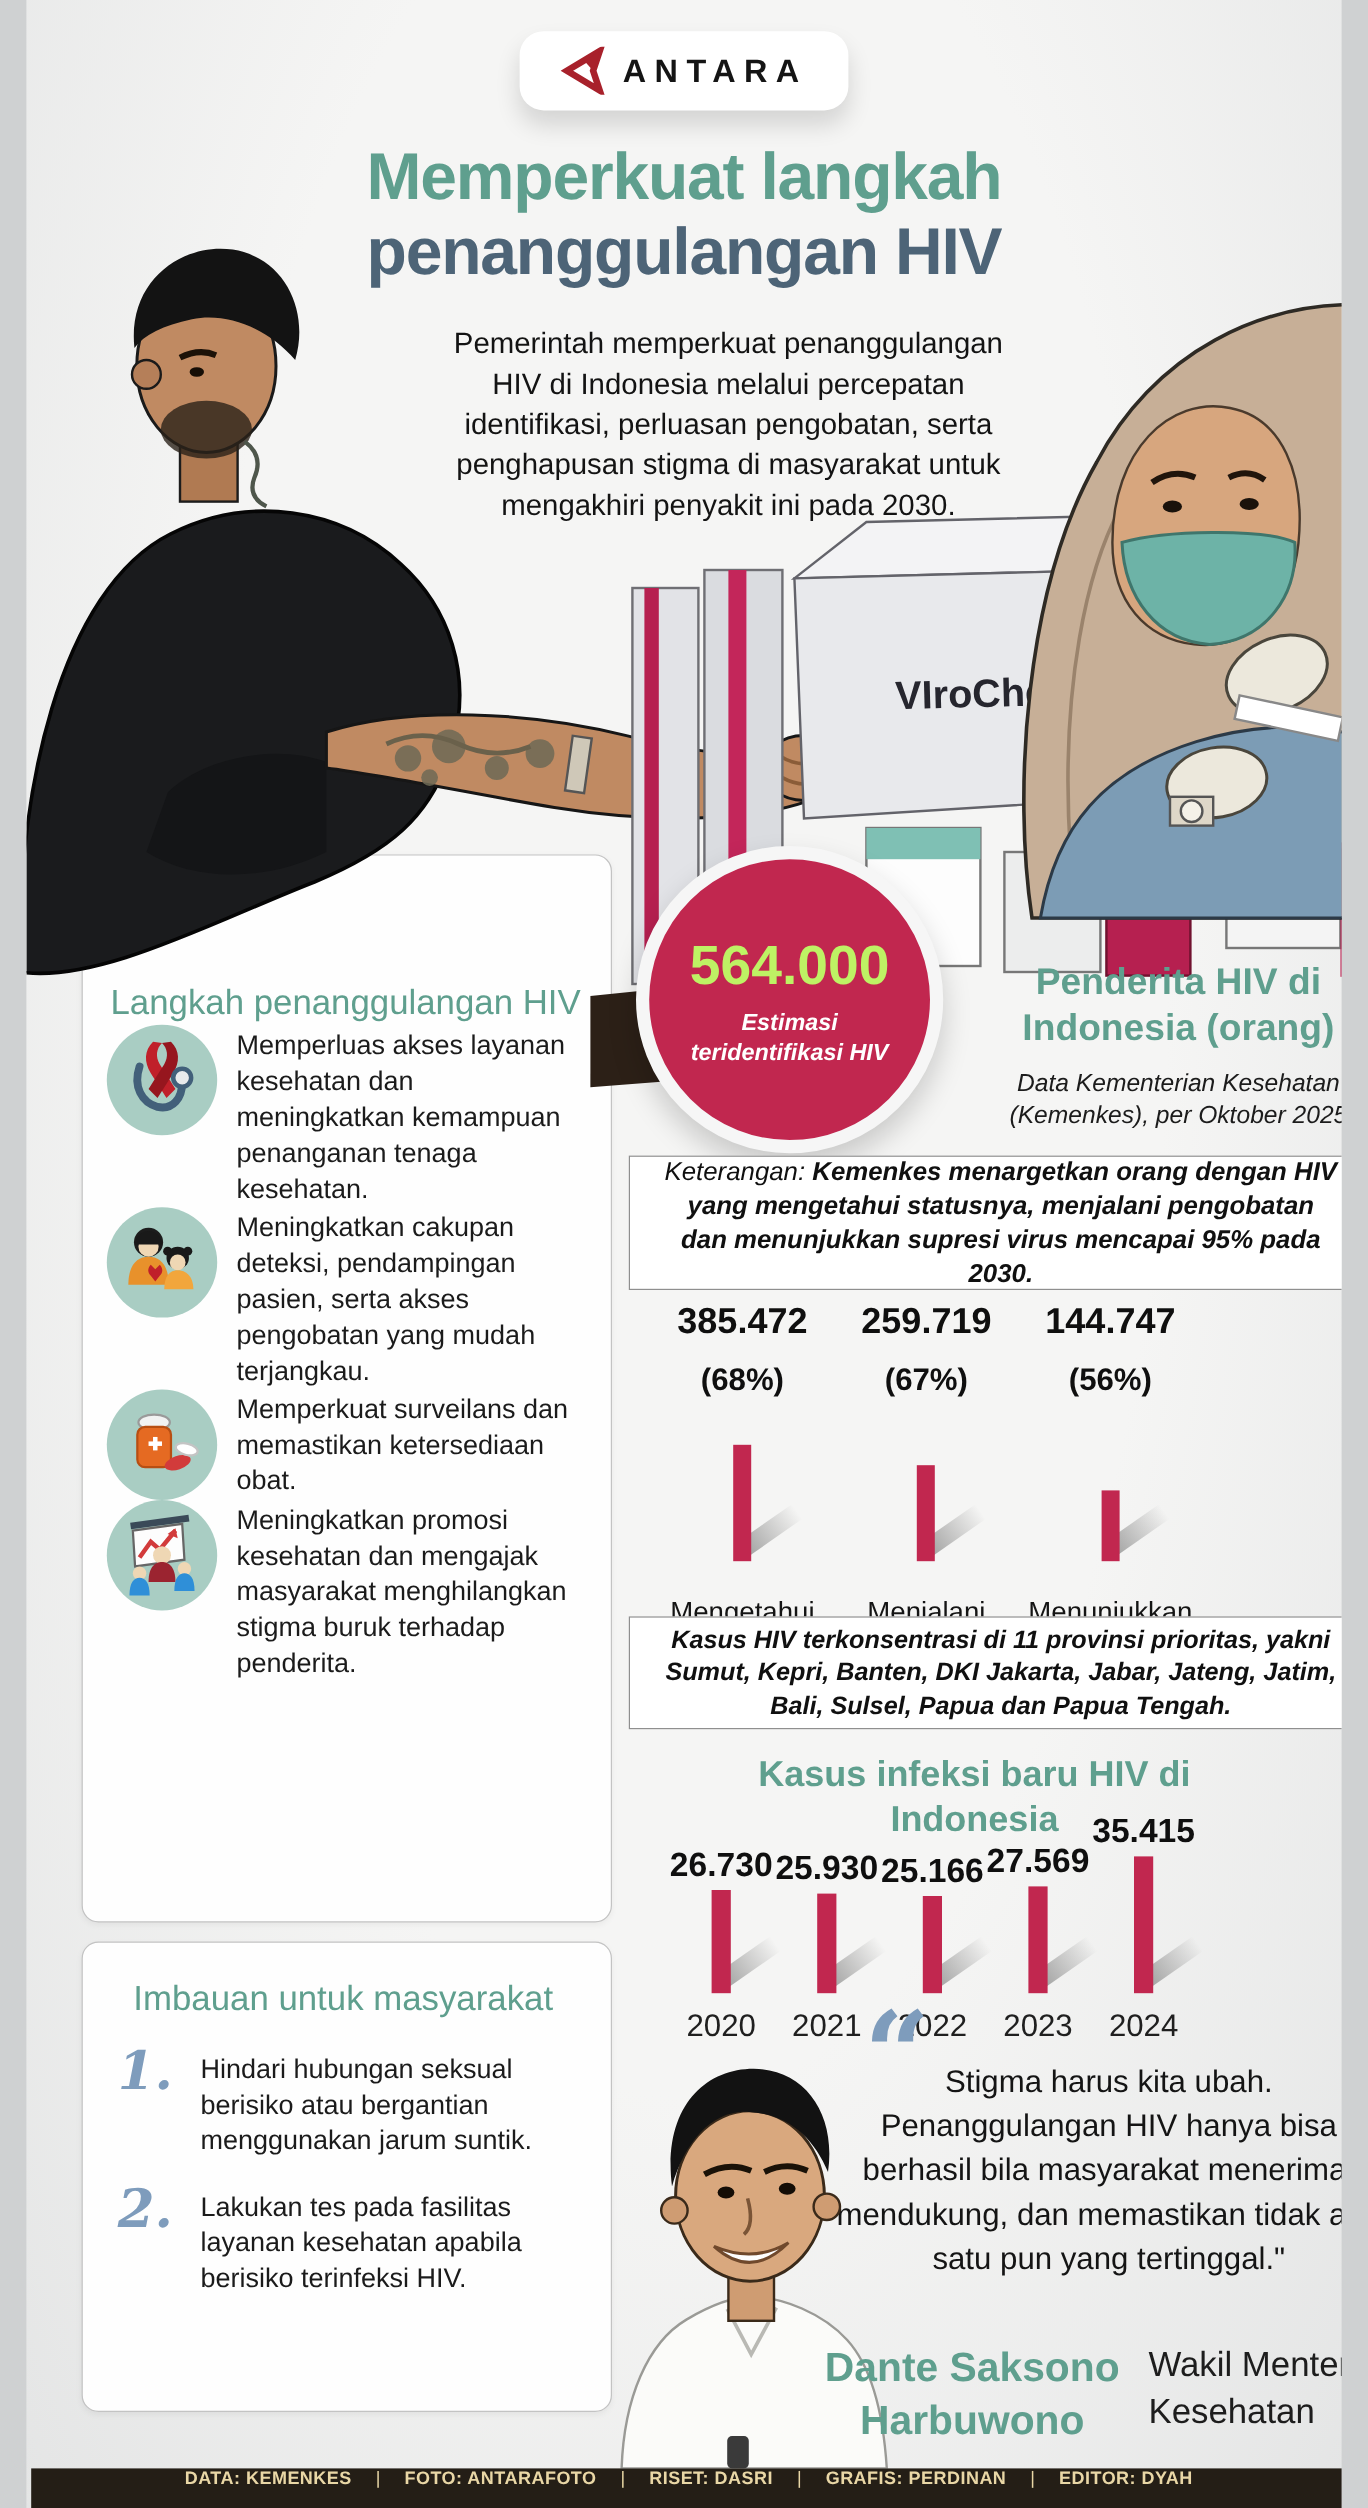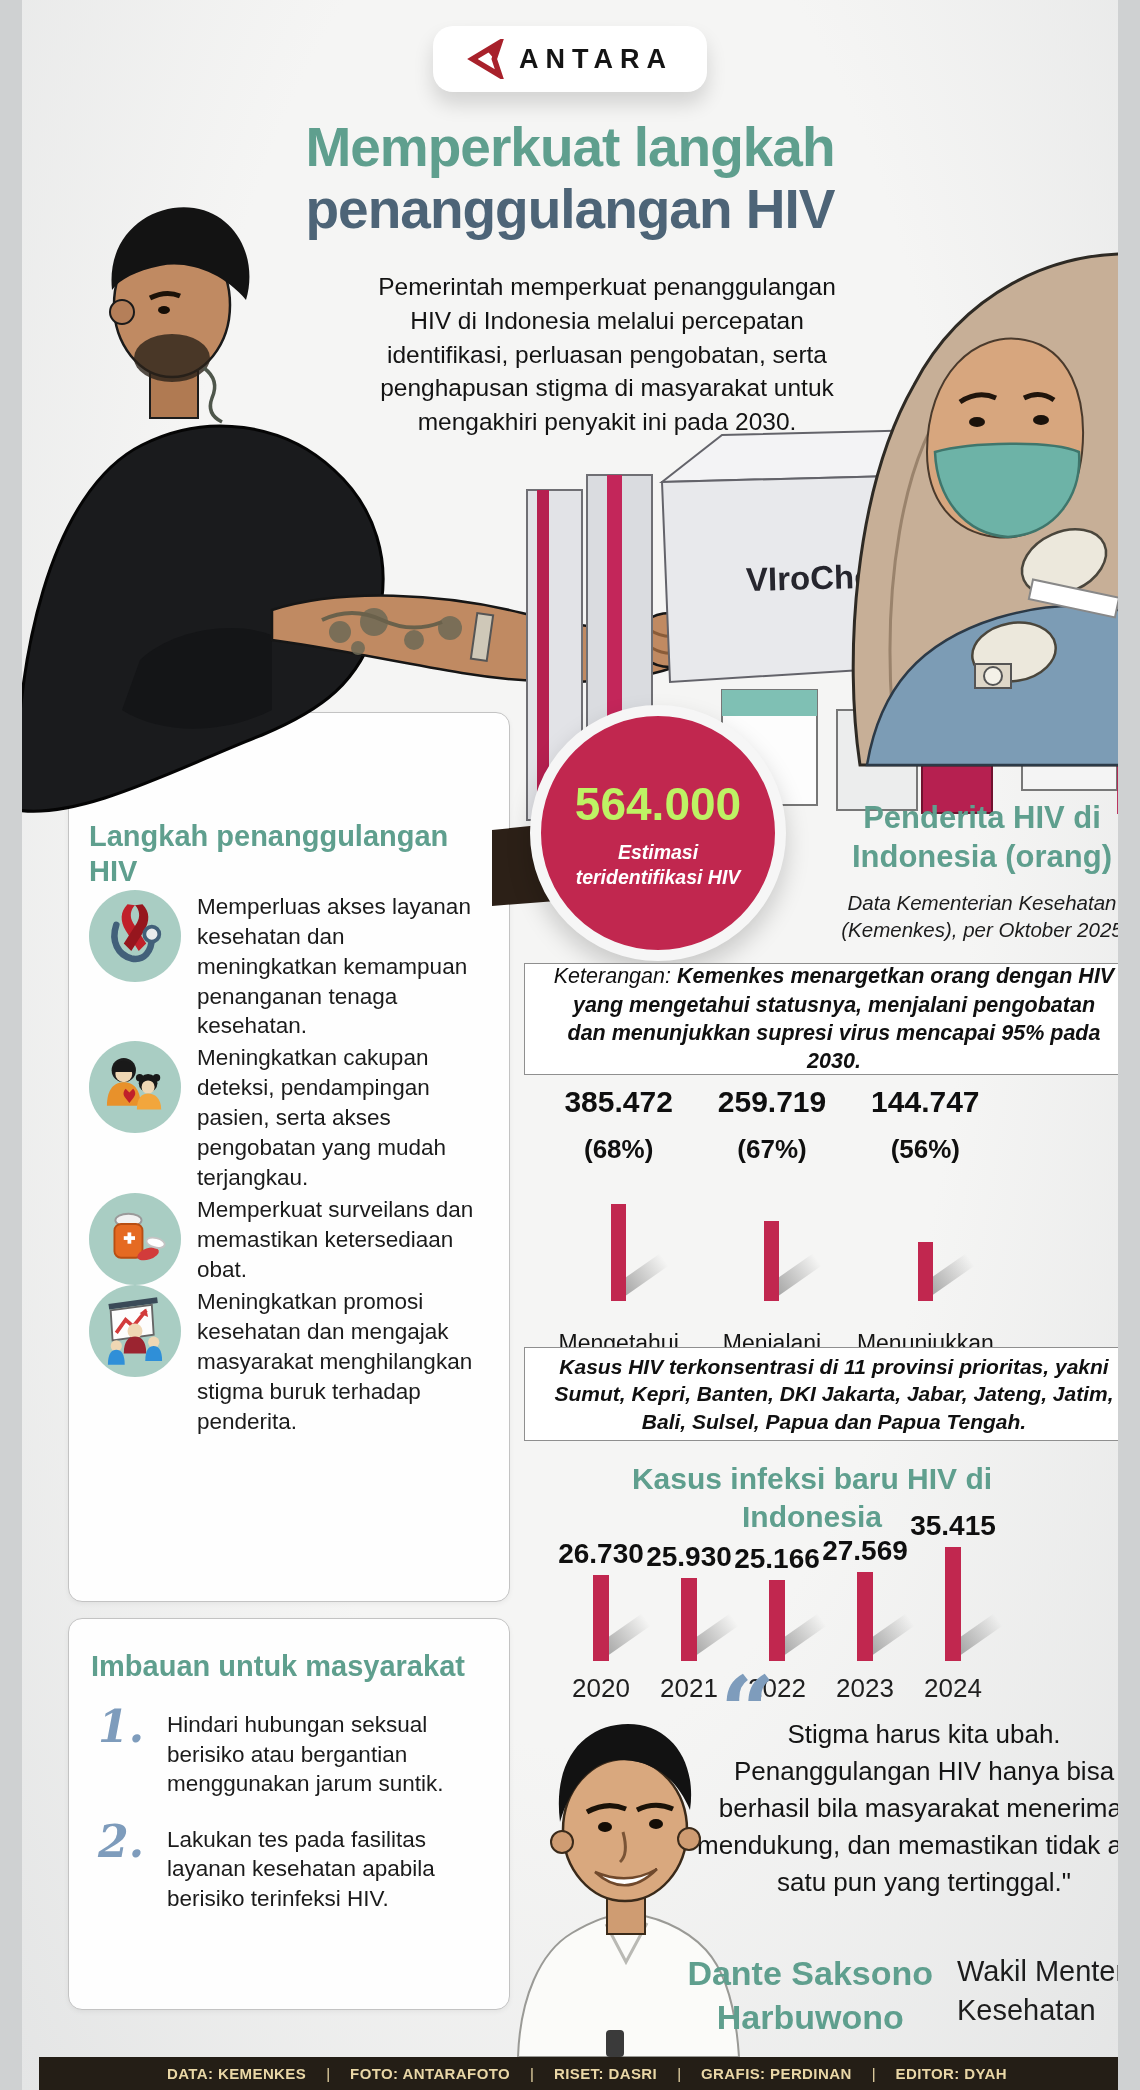"Langkah penanggulangan HIV" .card-heading { font-weight: bold -> normal; text-align: none -> center }
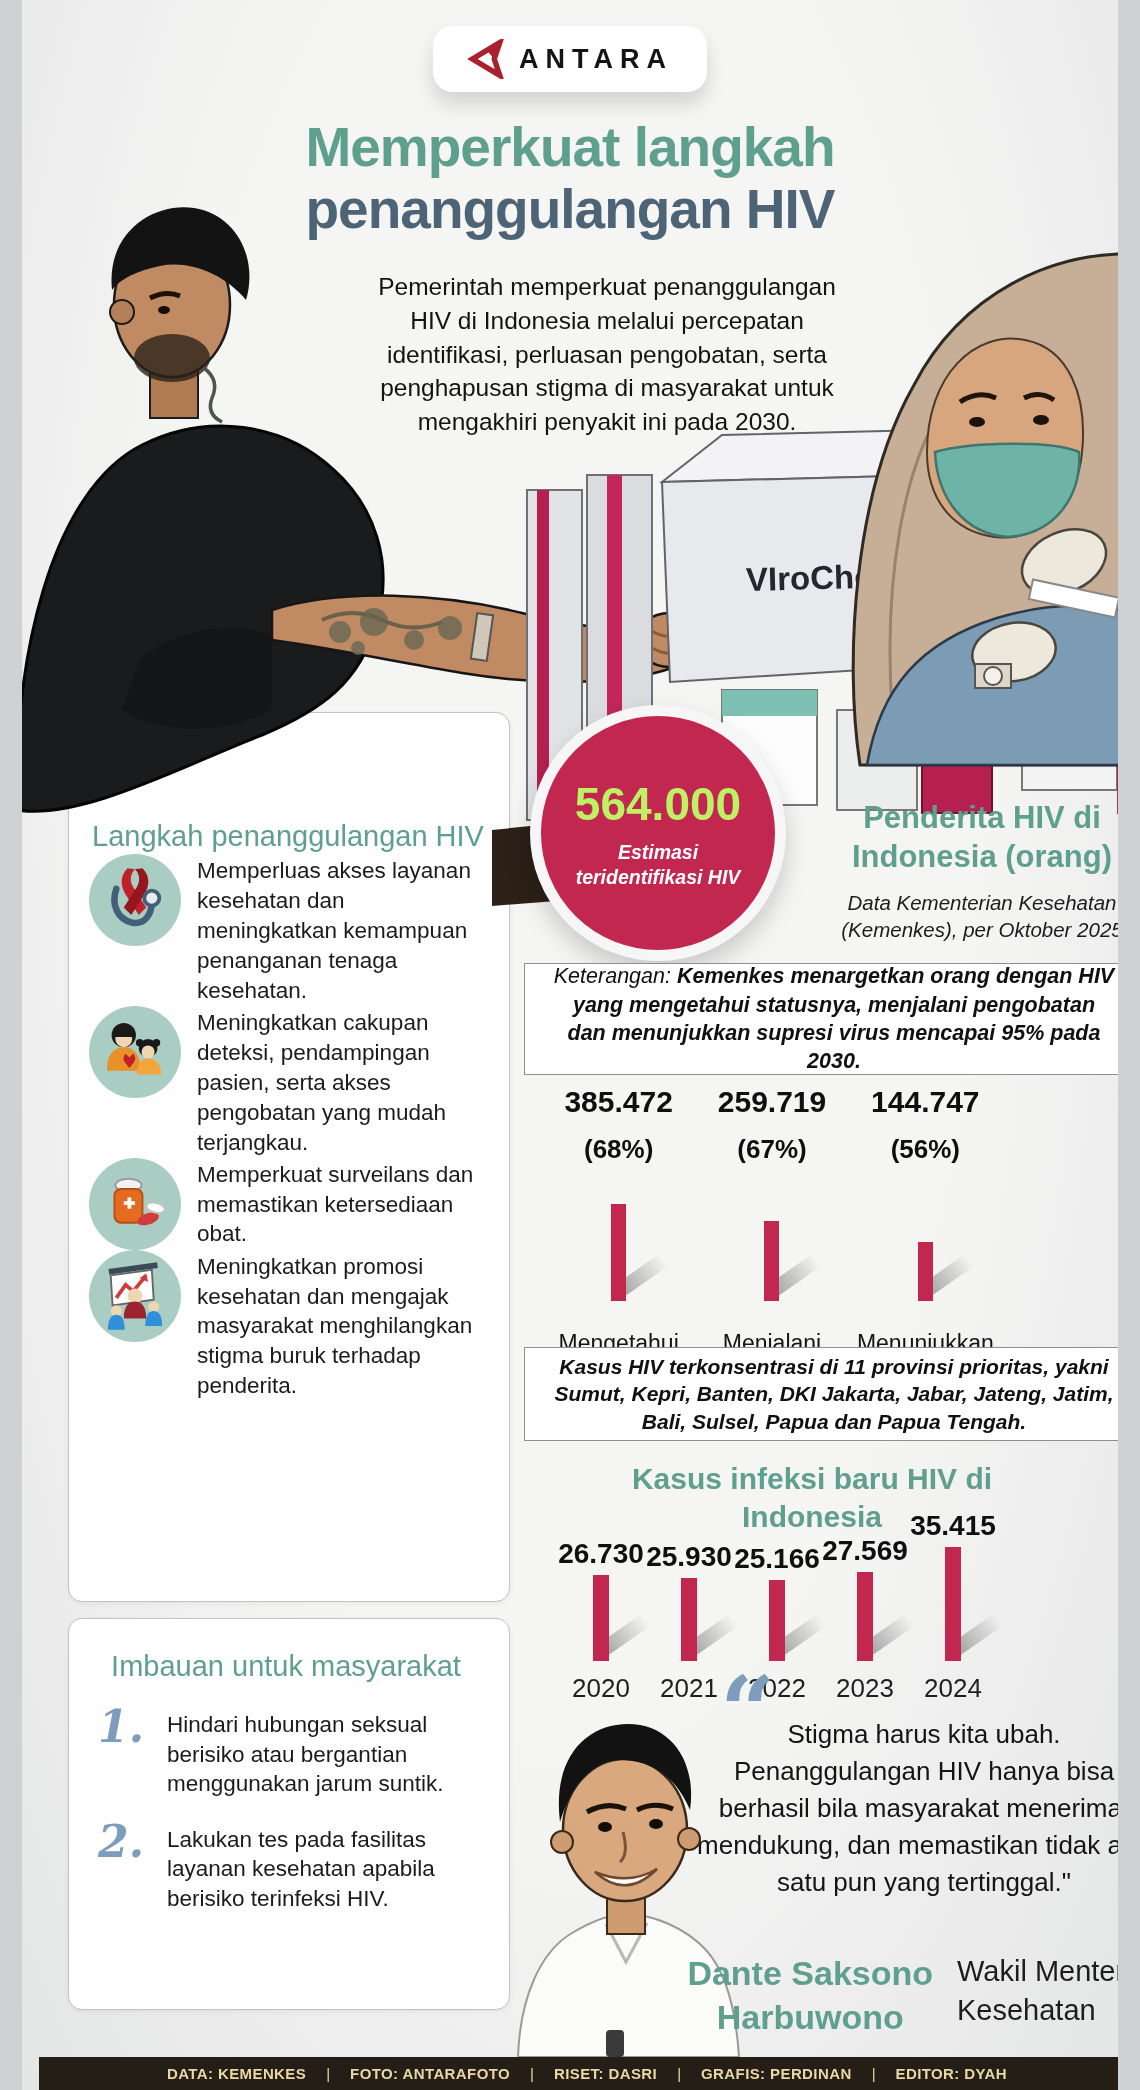"DATA: KEMENKES" .footer { align-items: center -> flex-start; left: 17px -> 4px }
